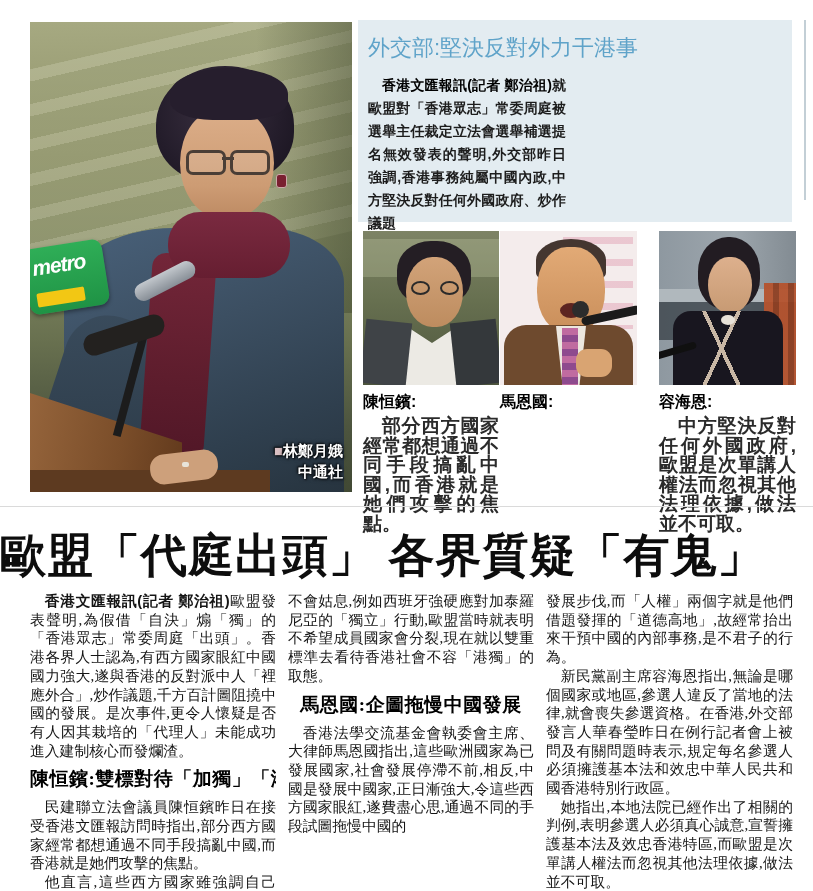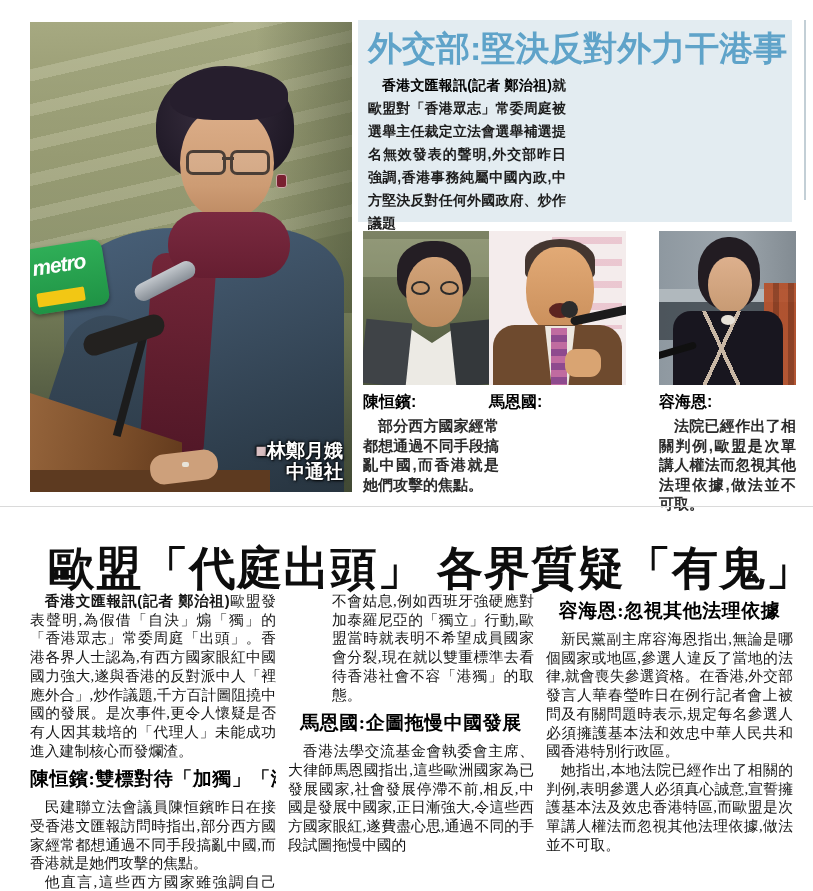"外交部:堅決反對外力干港事" .fm-headline { font-size: 34px -> 22px; font-weight: bold -> normal }
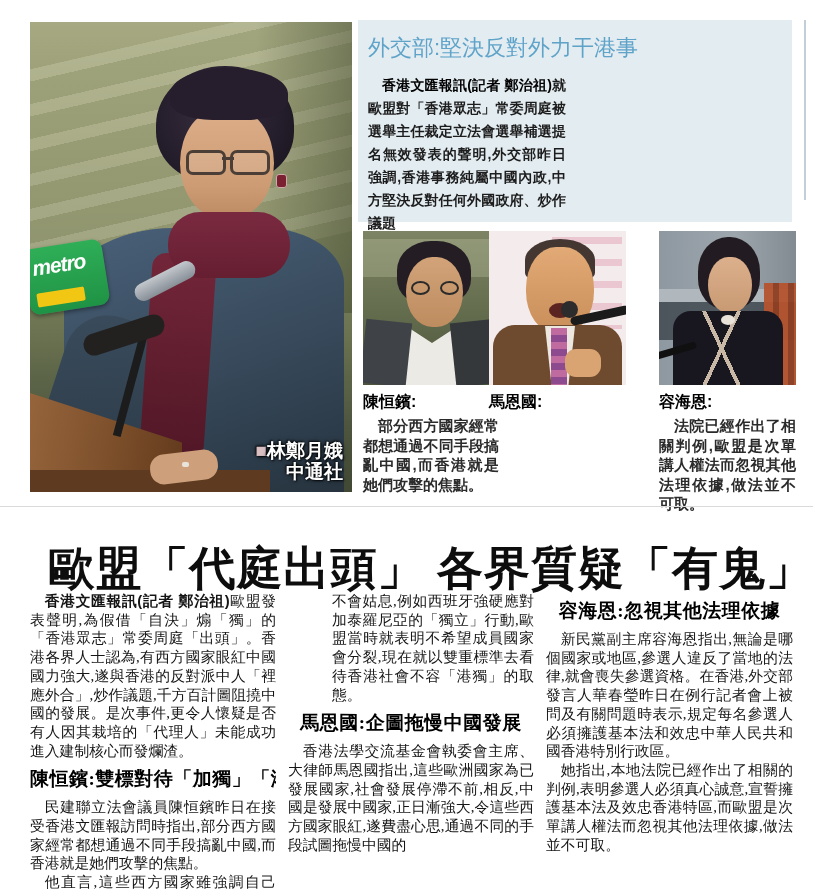"馬恩國:" div.abs { left: 489px -> 500px }
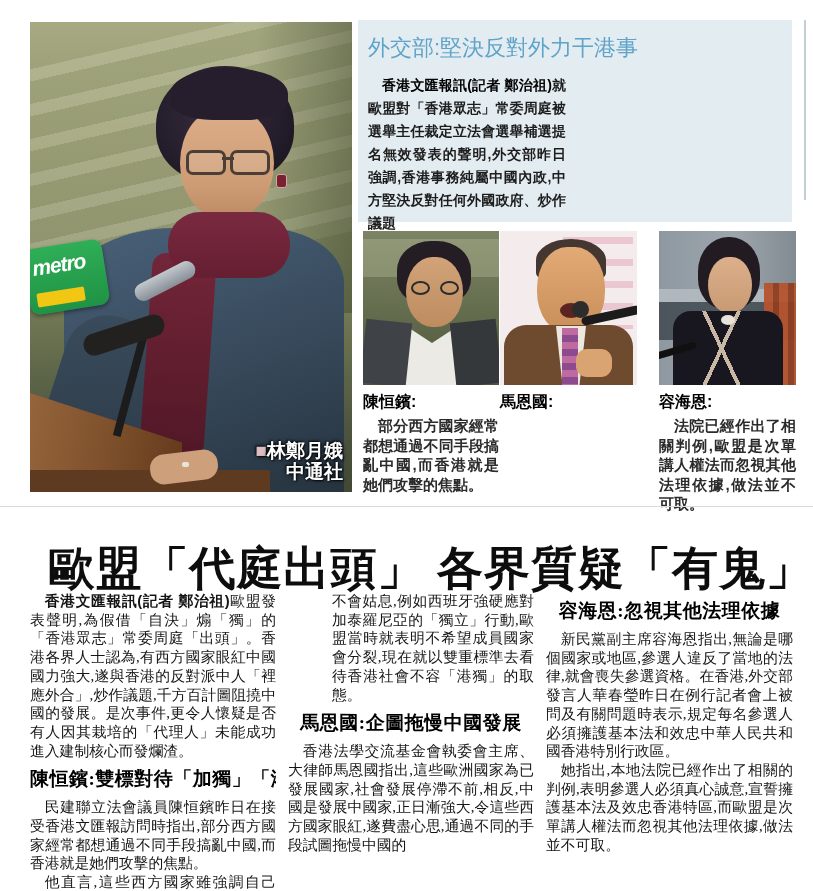"部分西方國家經常都想通過不同手段搞亂中國,而香港就是她們攻擊的焦點。" .pquote { font-size: 15px -> 19px }
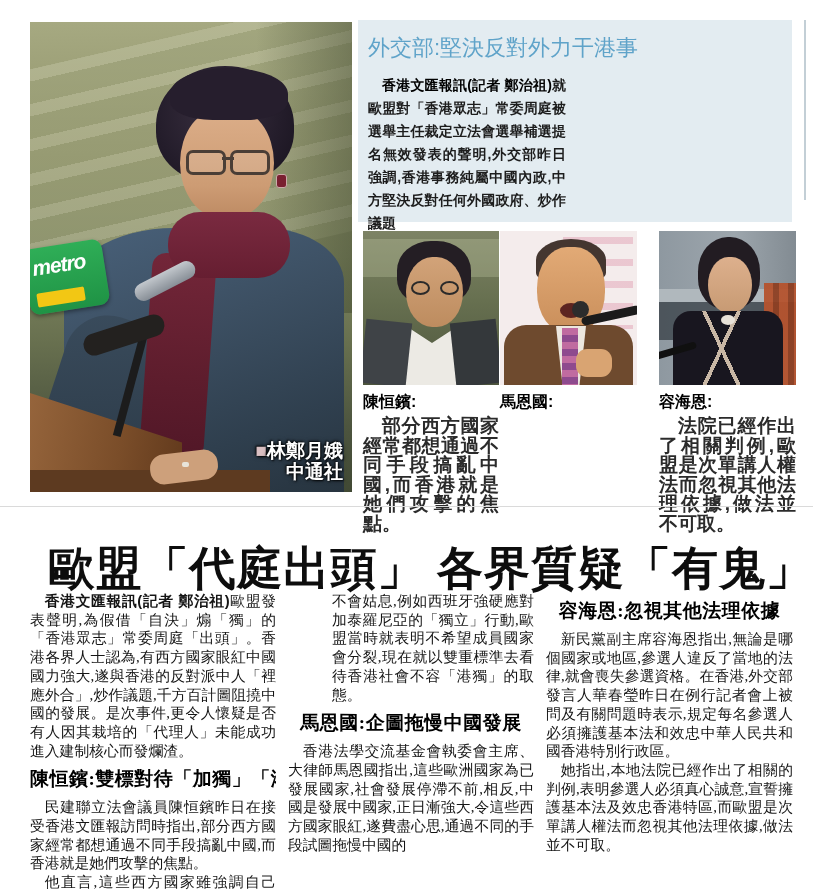"法院已經作出了相關判例,歐盟是次單講人權法而忽視其他法理依據,做法並不可取。" div.pquote { text: 法院已經作出了相關判例 -> 中方堅決反對任何外國政府 }
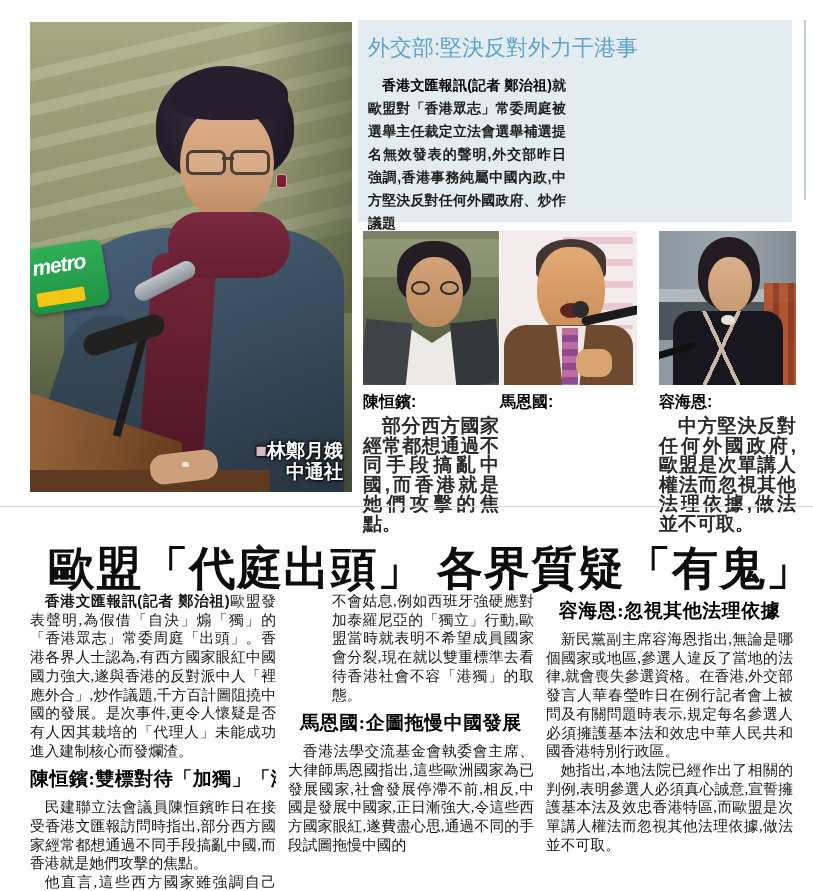"■林鄭月娥" .mp-caption { font-size: 19px -> 15px }
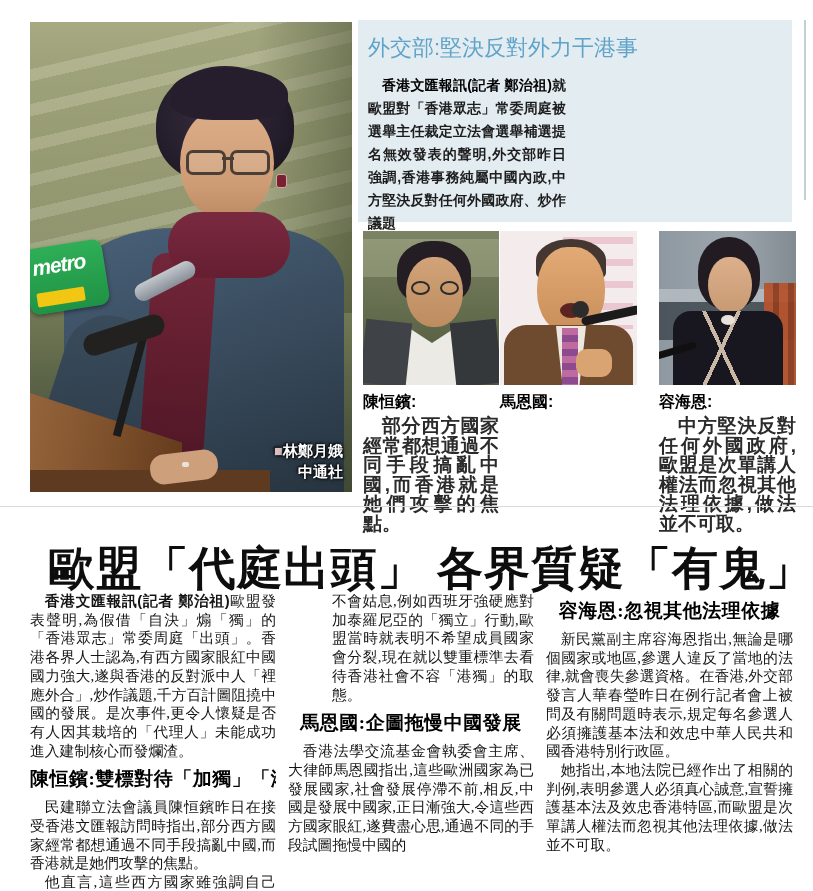"歐盟「代庭出頭」 各界質疑「有鬼」" .bottom-headline { text-align: right -> left; top: 536px -> 523px }
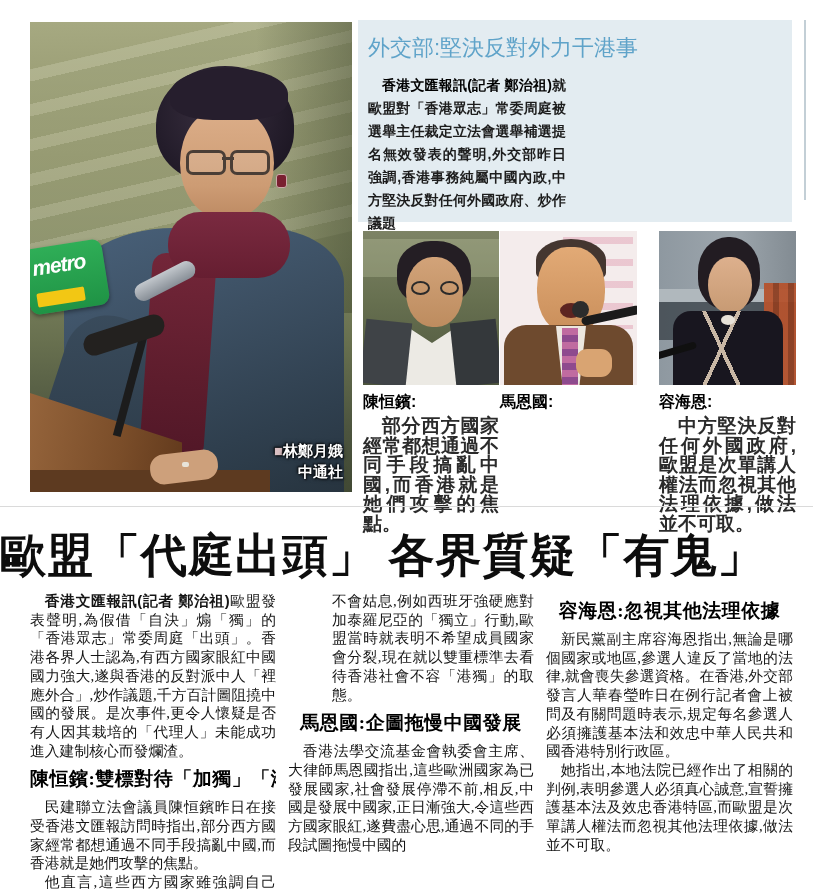"不會姑息,例如西班牙強硬應對加泰羅尼亞的「獨立」行動,歐盟當時就表明不希望成員國" .bcol p.cont { margin-left: 44px -> none }
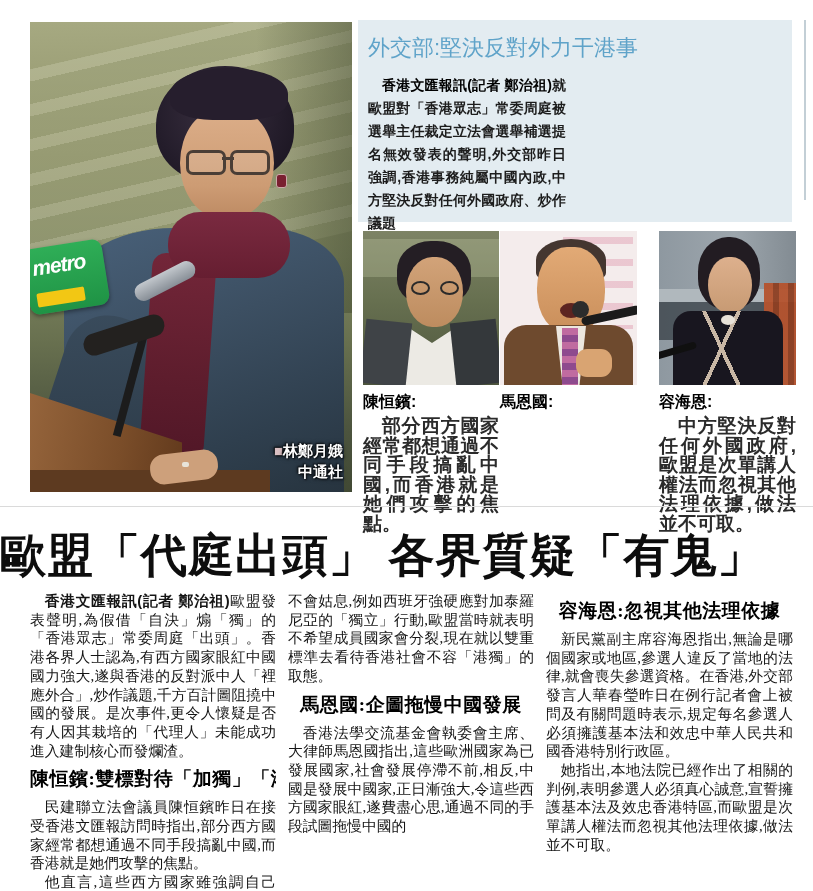"發展步伐,而「人權」兩個字就是他們借題發揮的「道德高地」,故經常抬出來干預中國的" p.cont { html: none -> <p>發展步伐,而「人權」兩個字就是他們借題發揮的「道德高地」,故經常抬出來干預中國的內部事務,是不君子的行為。</p> }
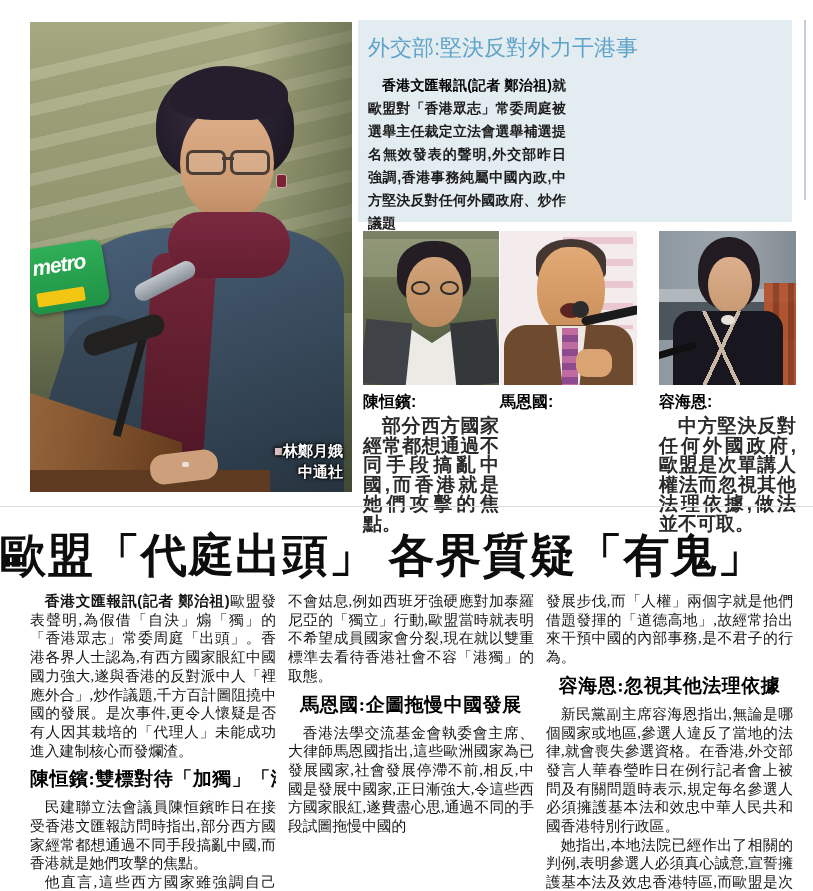"容海恩:忽視其他法理依據" div.sub { html: <div>容海恩:忽視其他法理依據</div> -> none }
